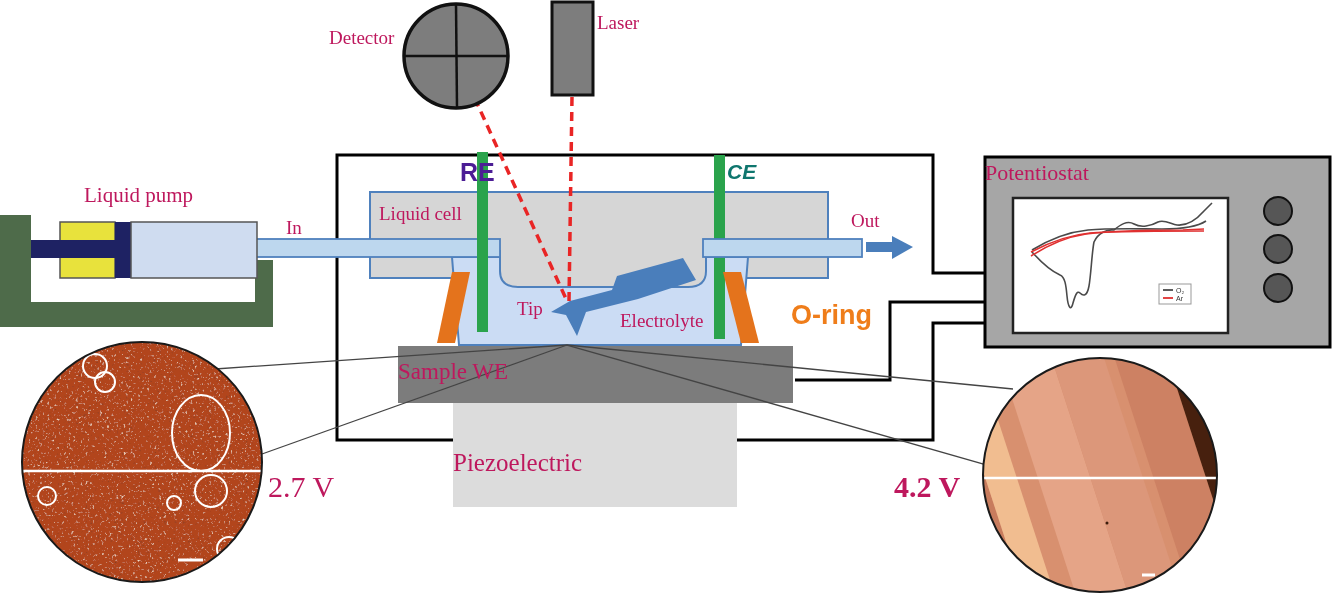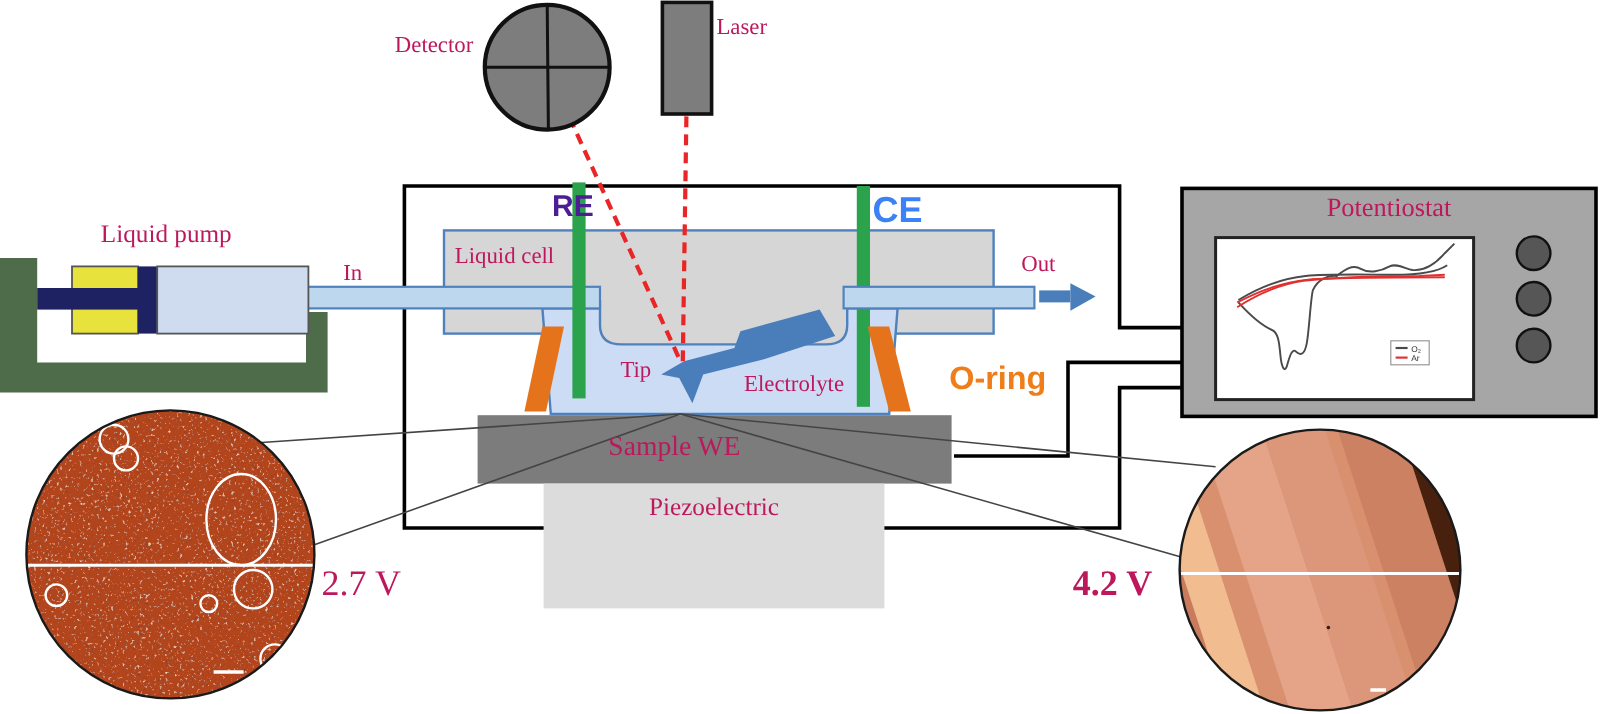"CE" div.lbl { color: #3b82f6 -> #0f766e; font-size: 30px -> 21px; font-style: none -> italic }
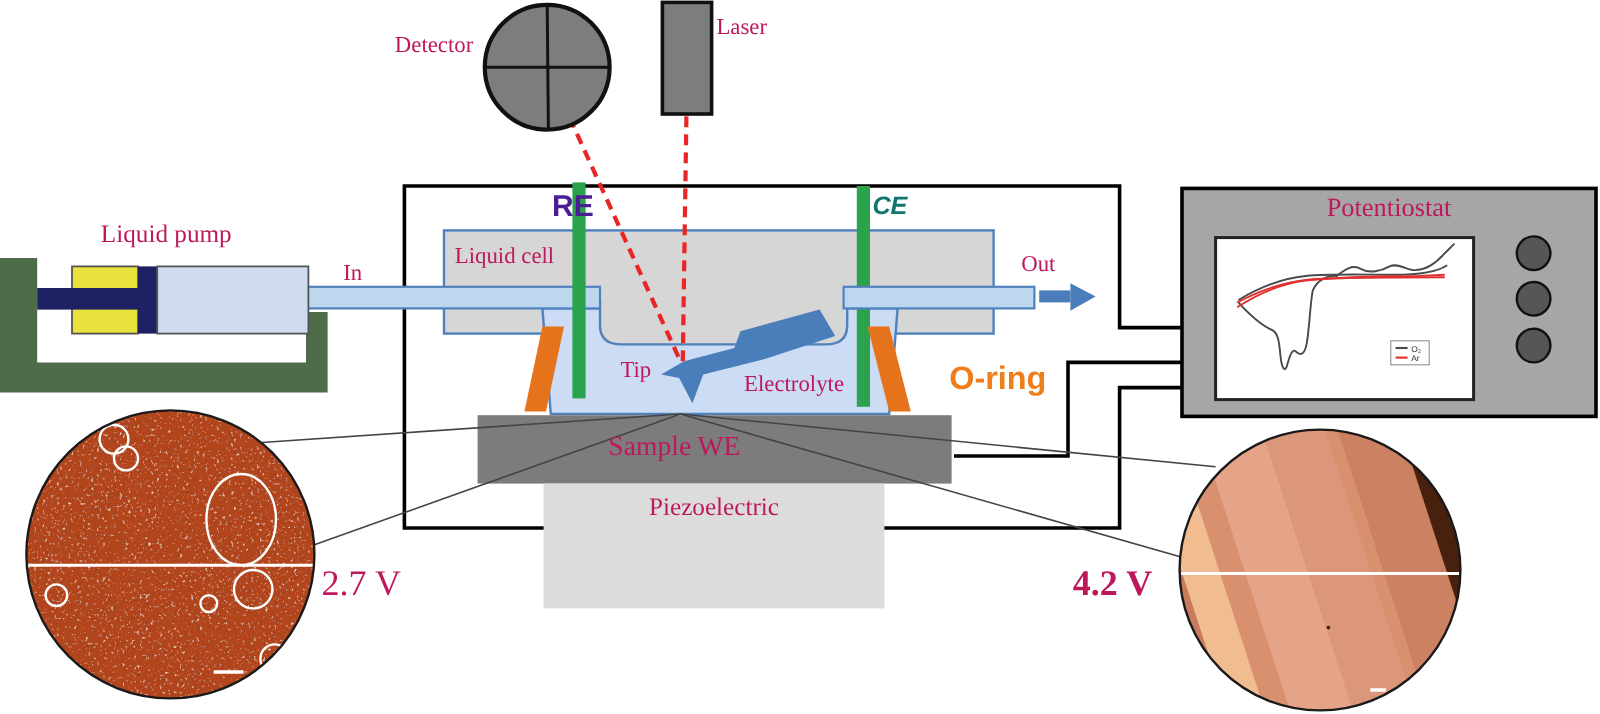"Potentiostat" .ctr { text-align: center -> left }
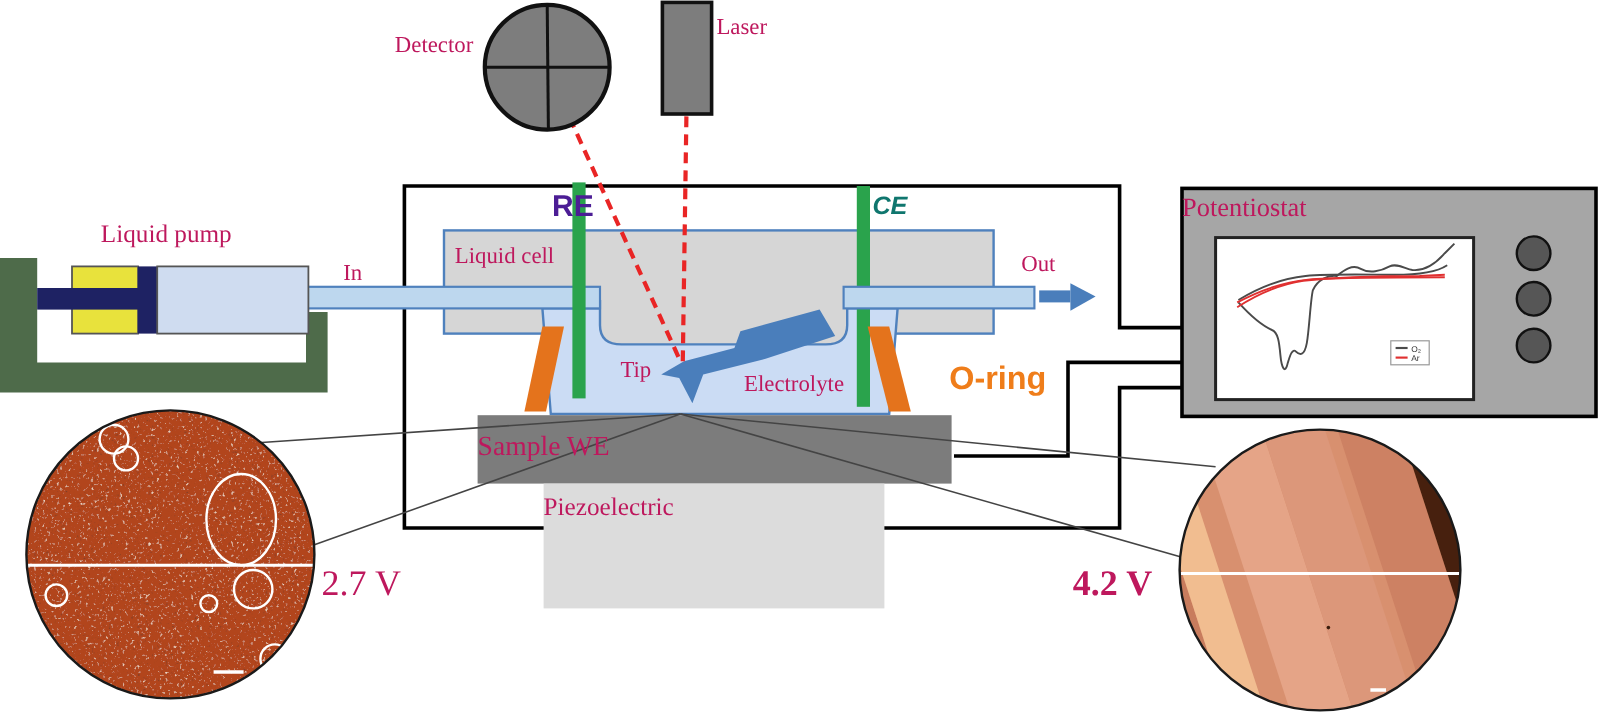"Piezoelectric" div.lbl { font-size: 21px -> 25px; top: 412px -> 450px }
